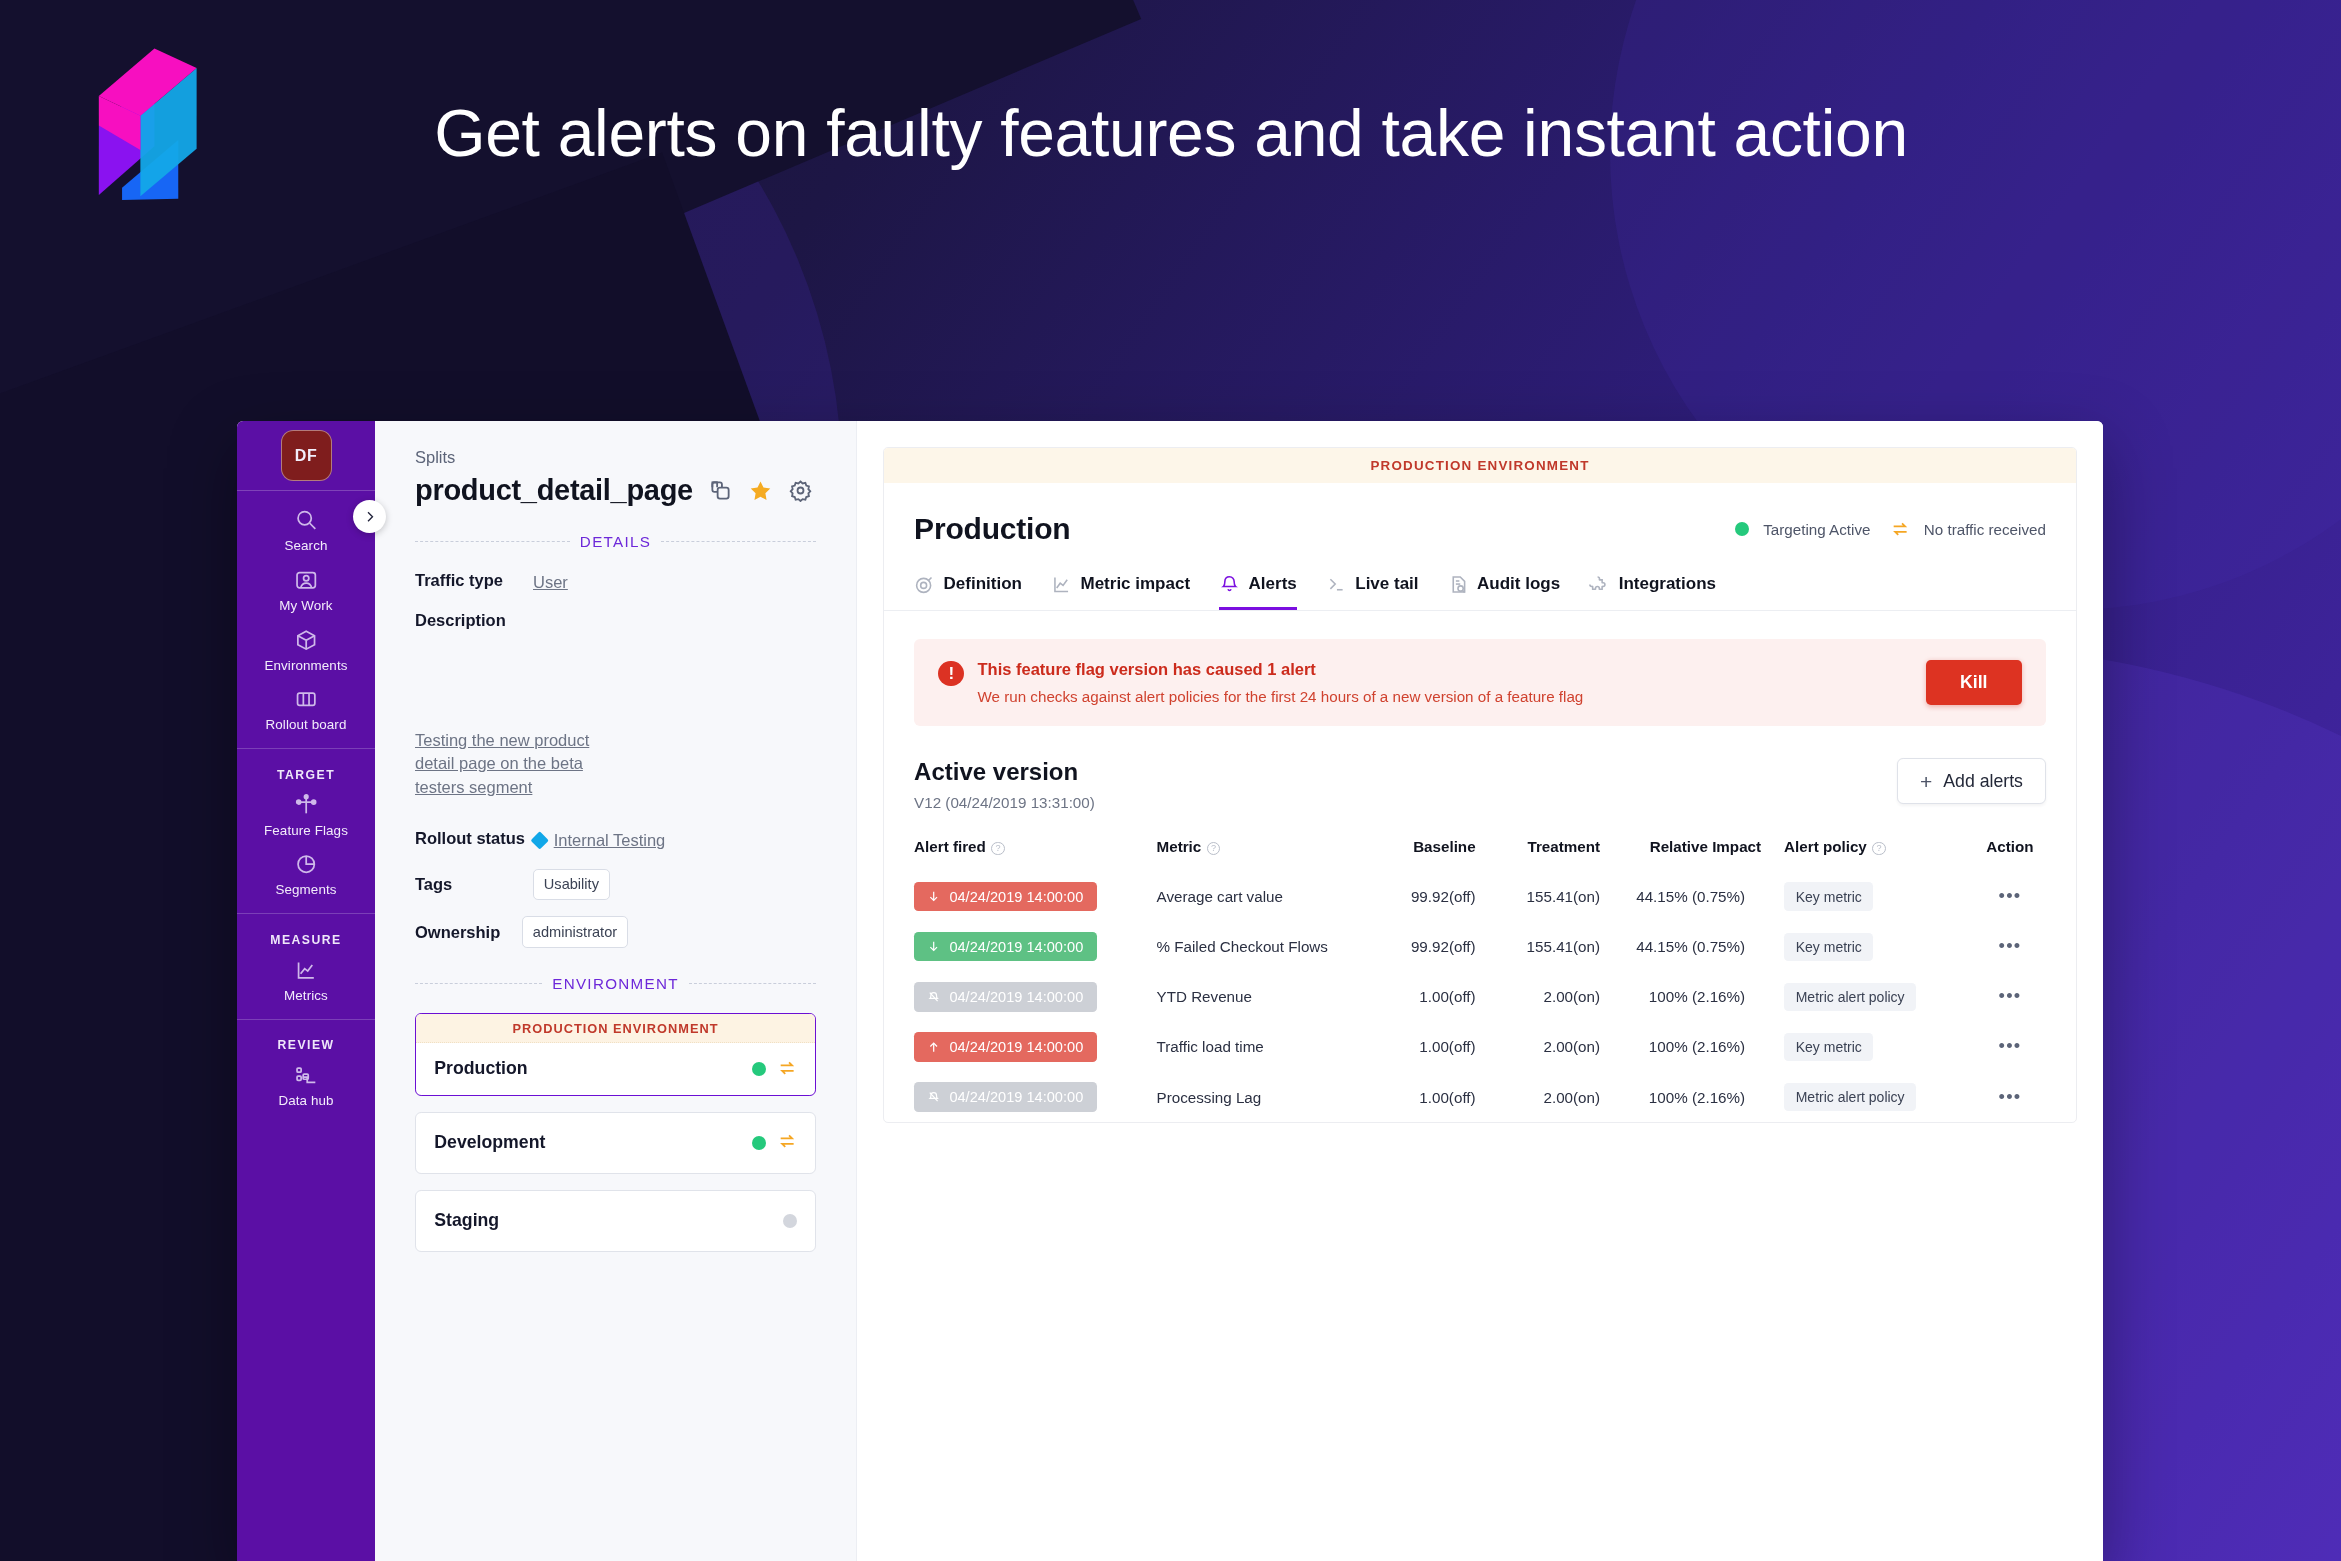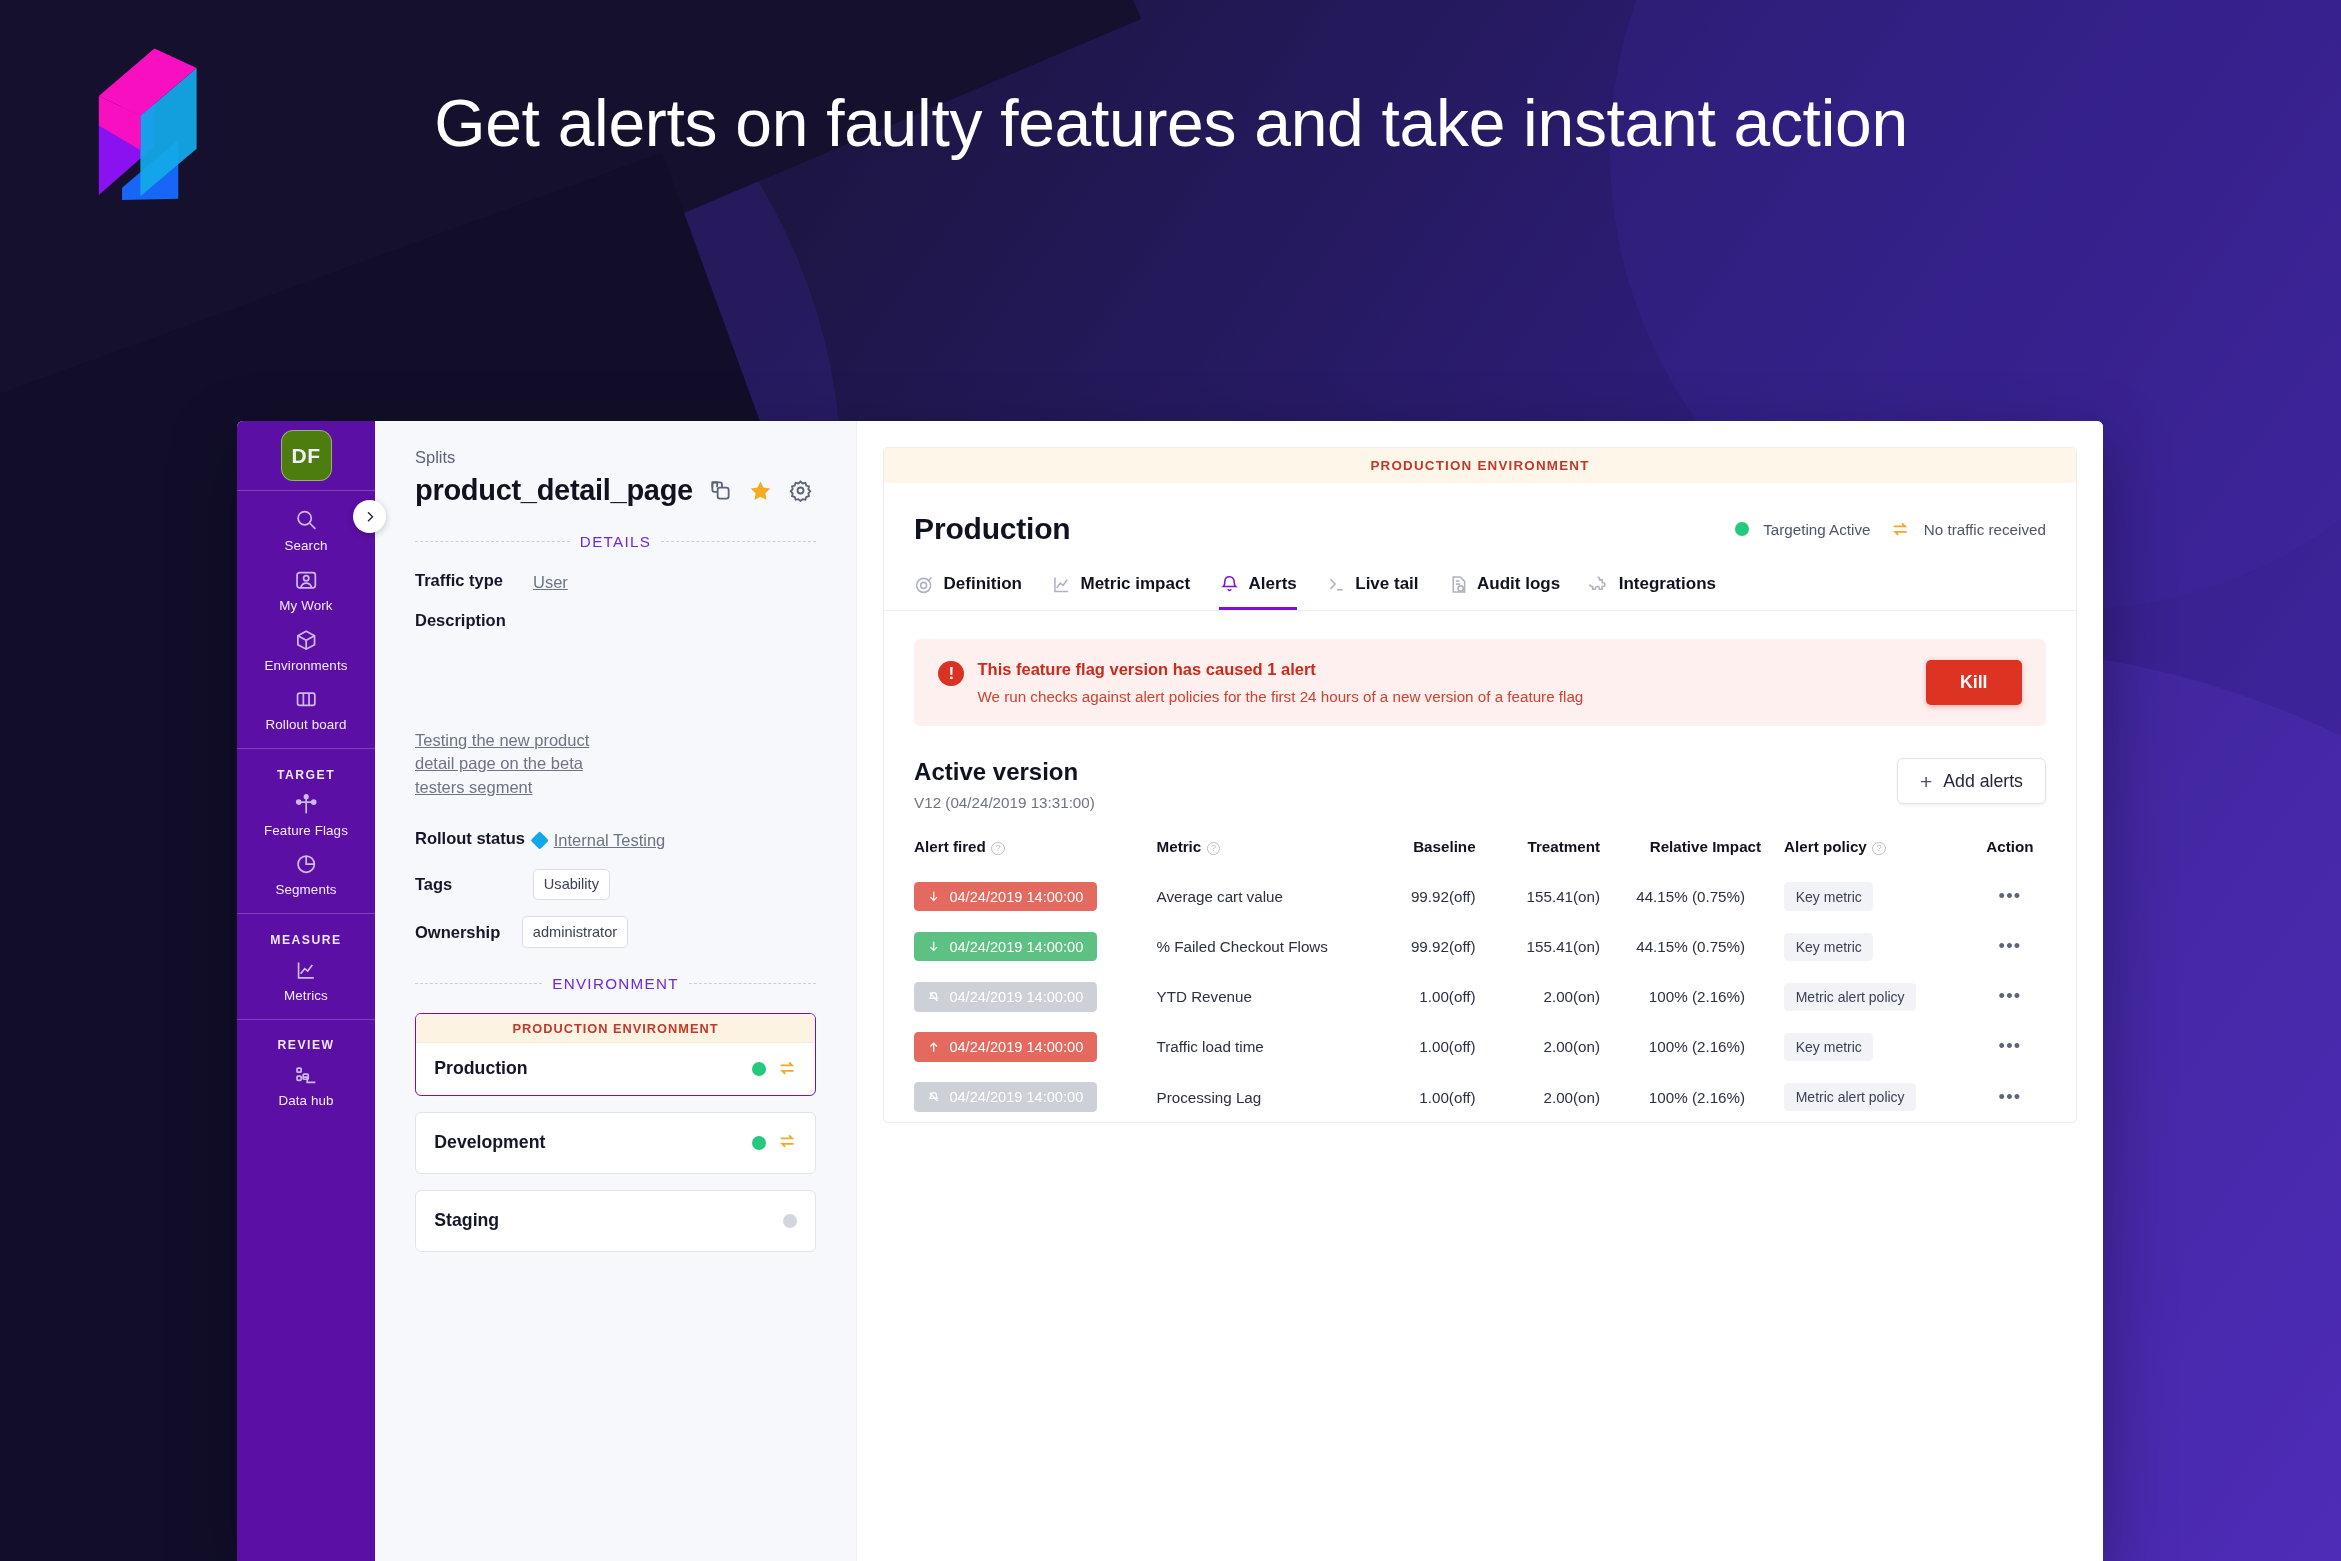"Get alerts on faulty features" .headline { top: 81px -> 91px }
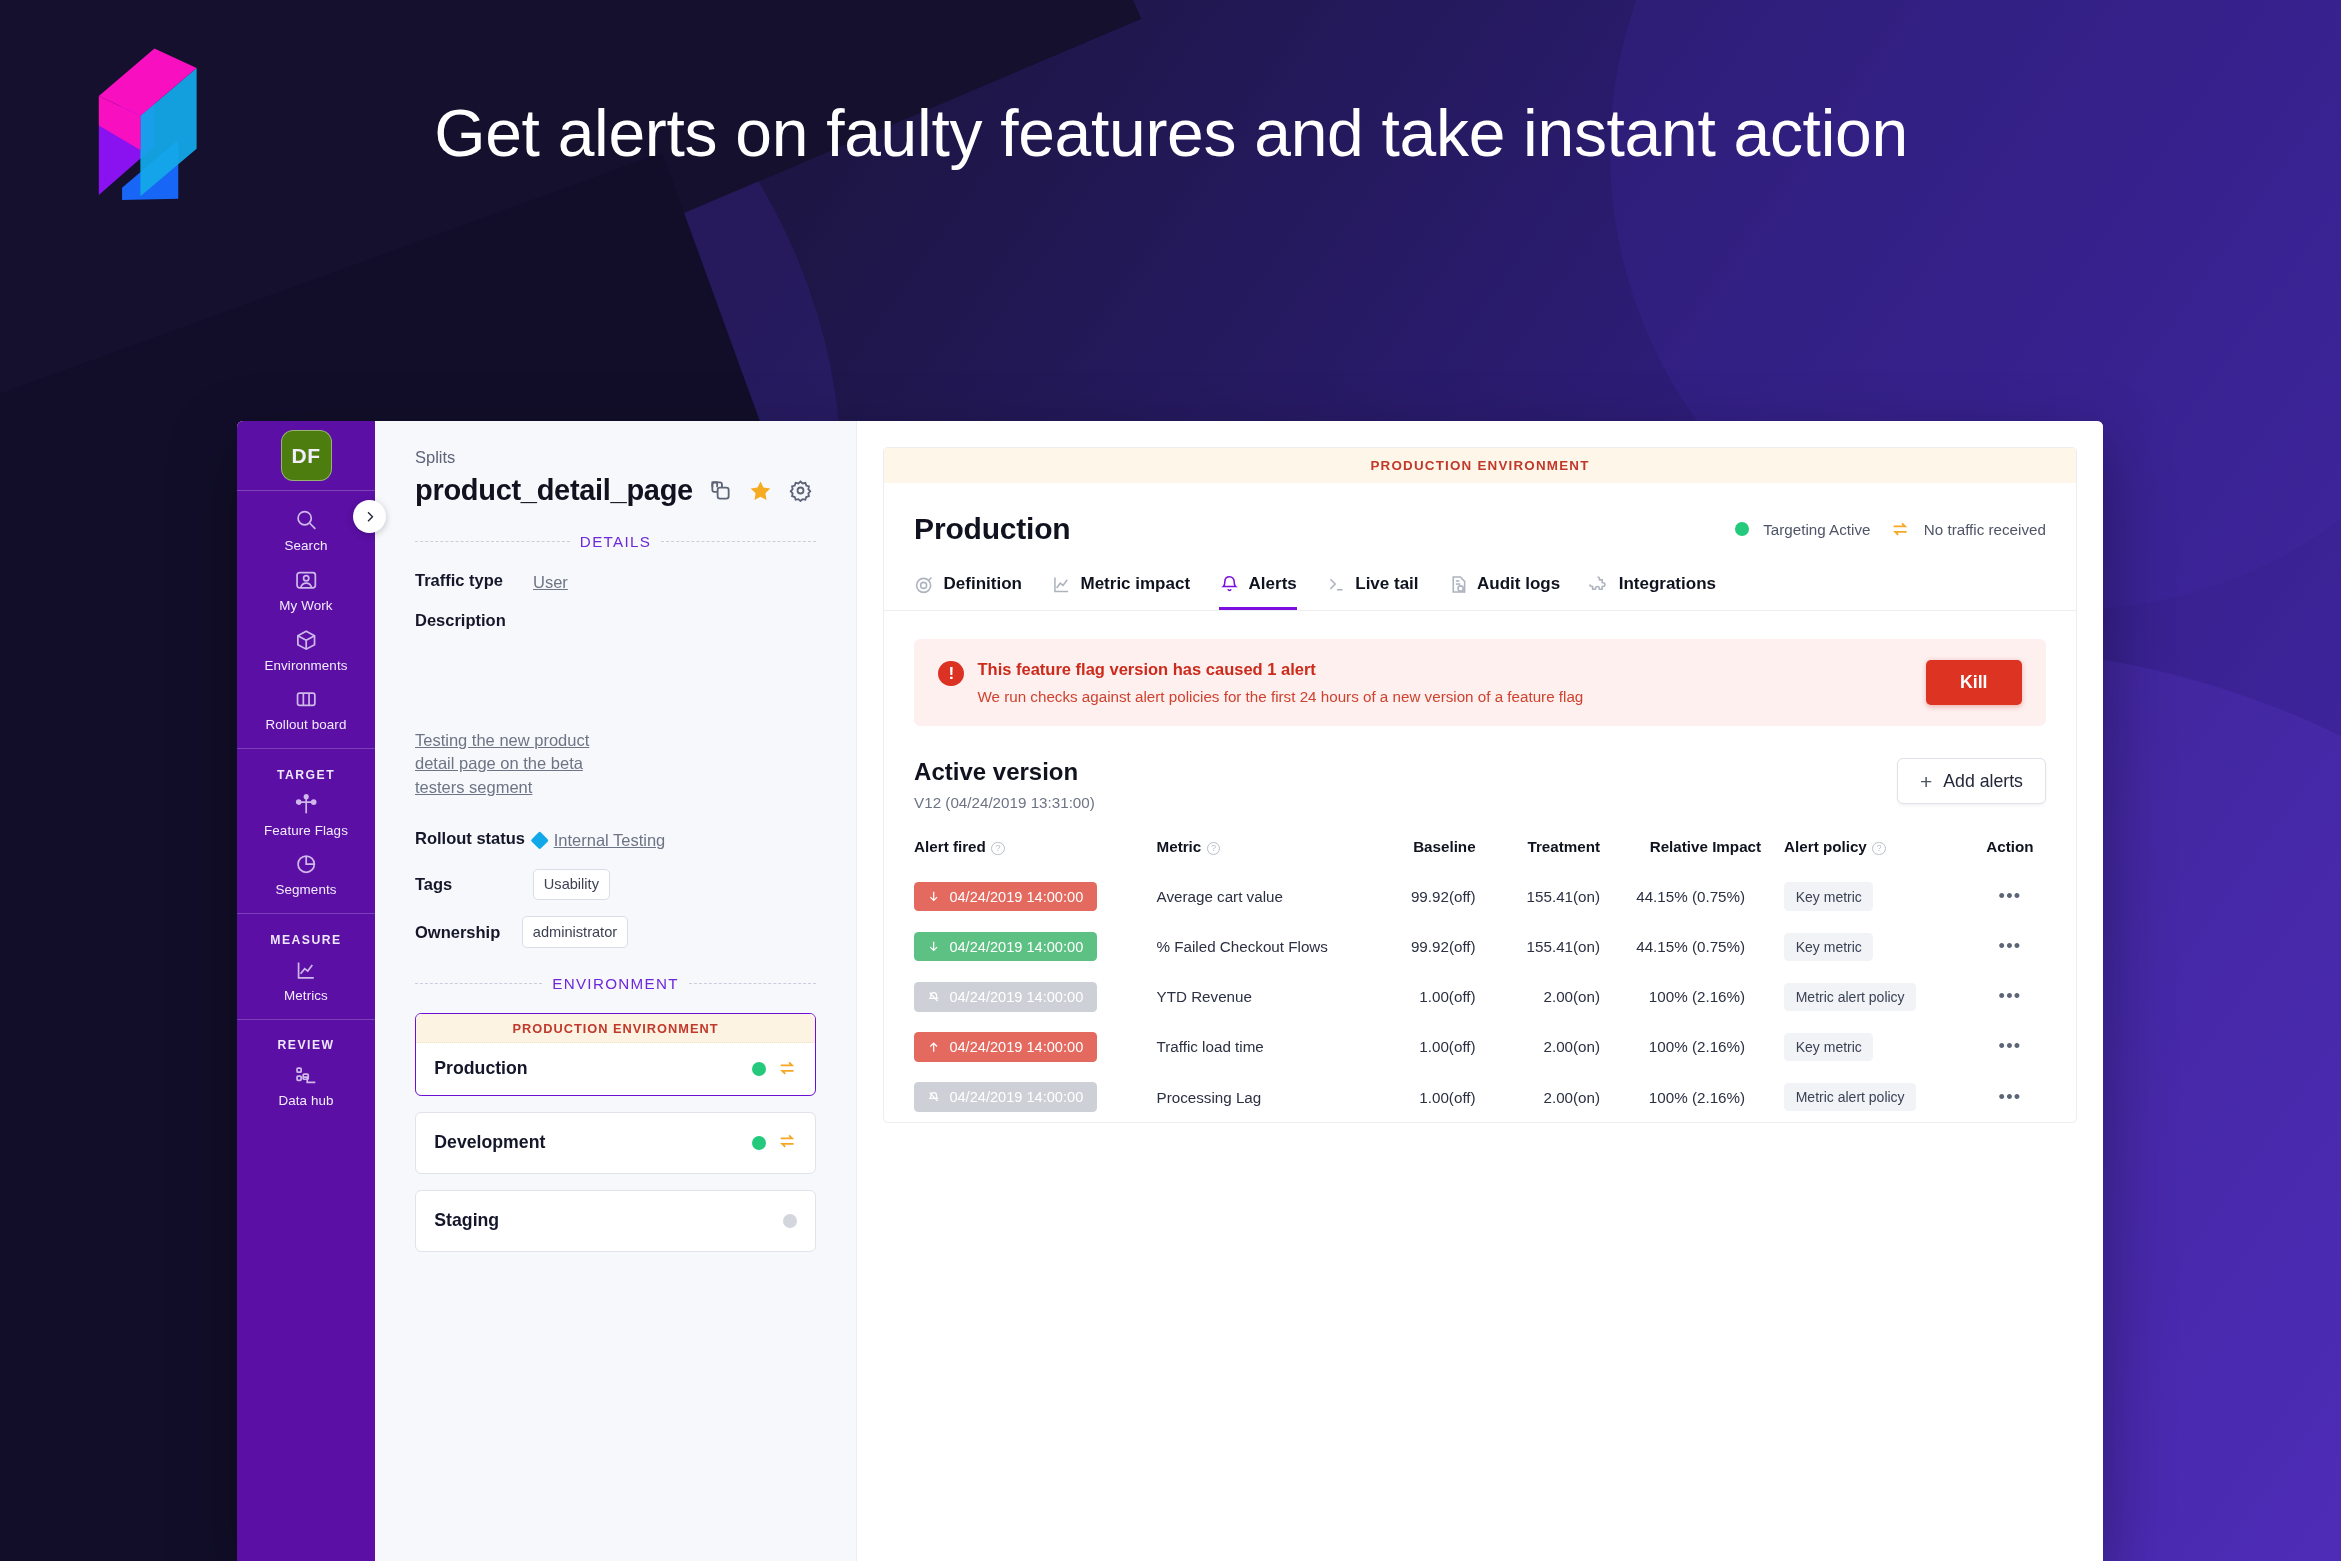"DF" .avatar { background: #4d7c0f -> #7f1d1d; font-size: 21px -> 16px }
